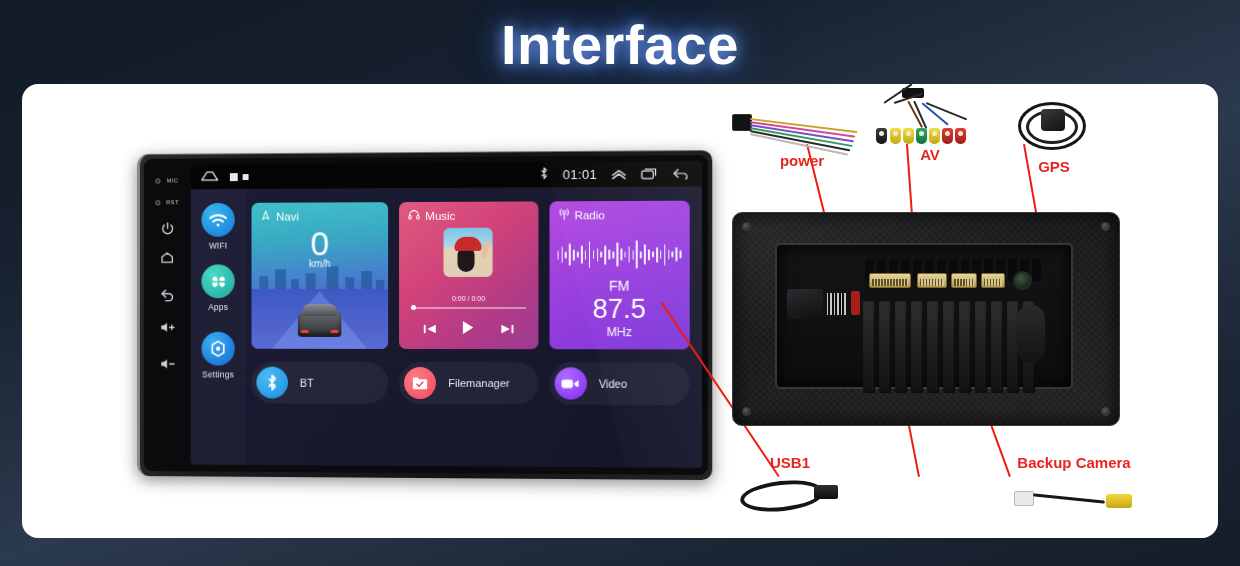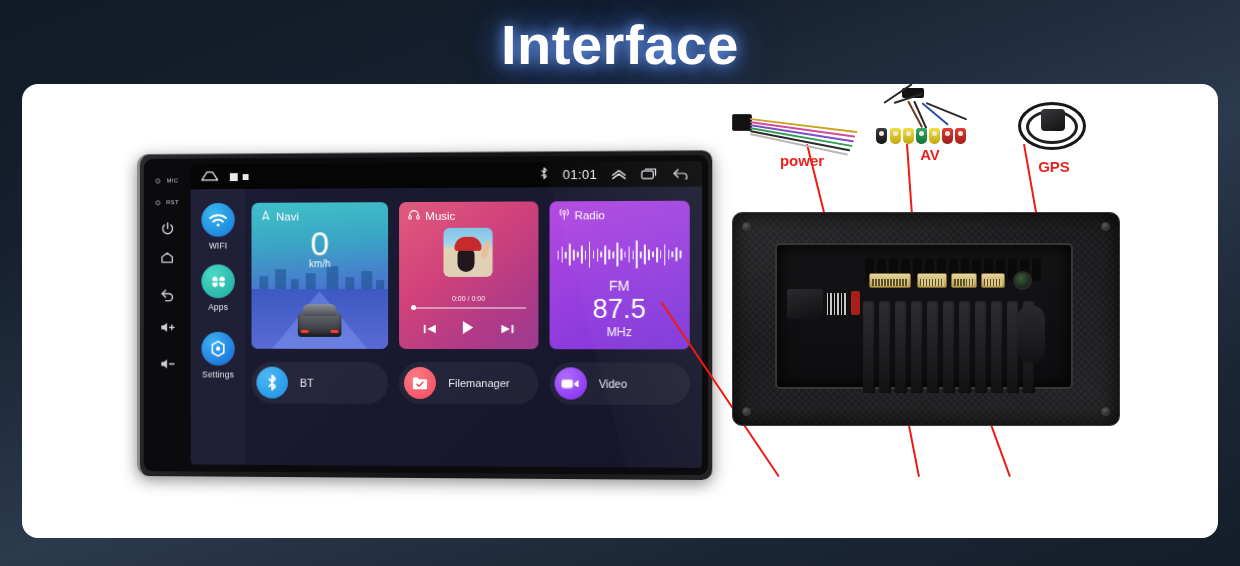"USB1" div.acc { html: none -> <div> <div>USB1</div> <div> <i></i> <i></i> </div> </div> }
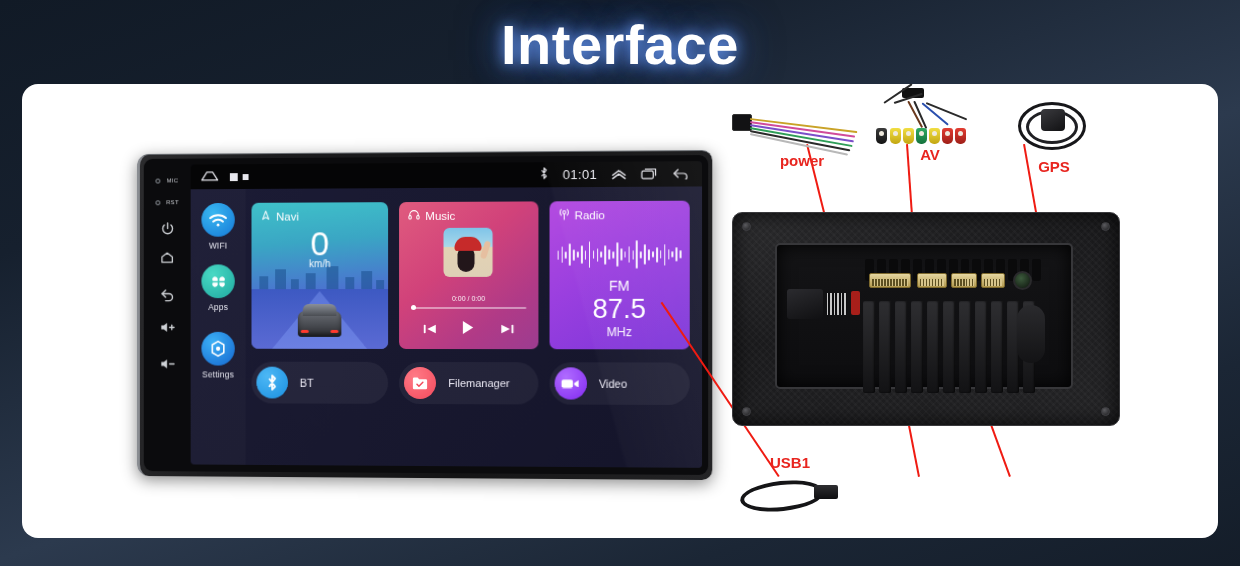"Backup Camera" div.acc { html: none -> <div> <div>Backup Camera</div> <div> <i></i> <i></i> <i></i> </div> </div> }
